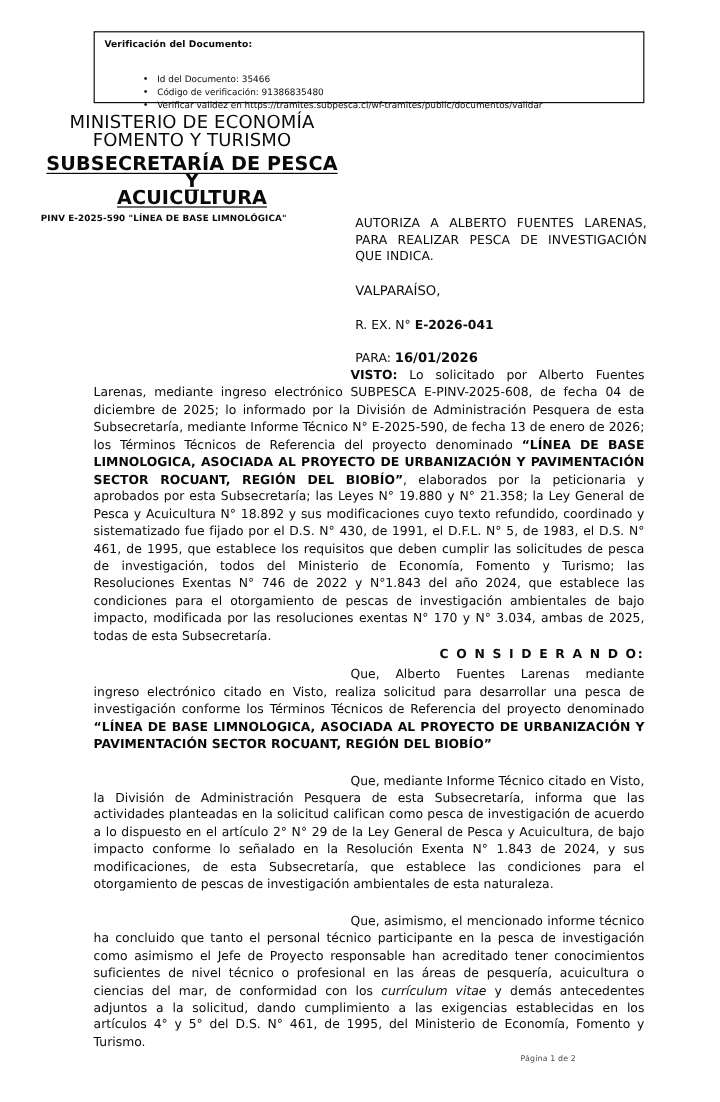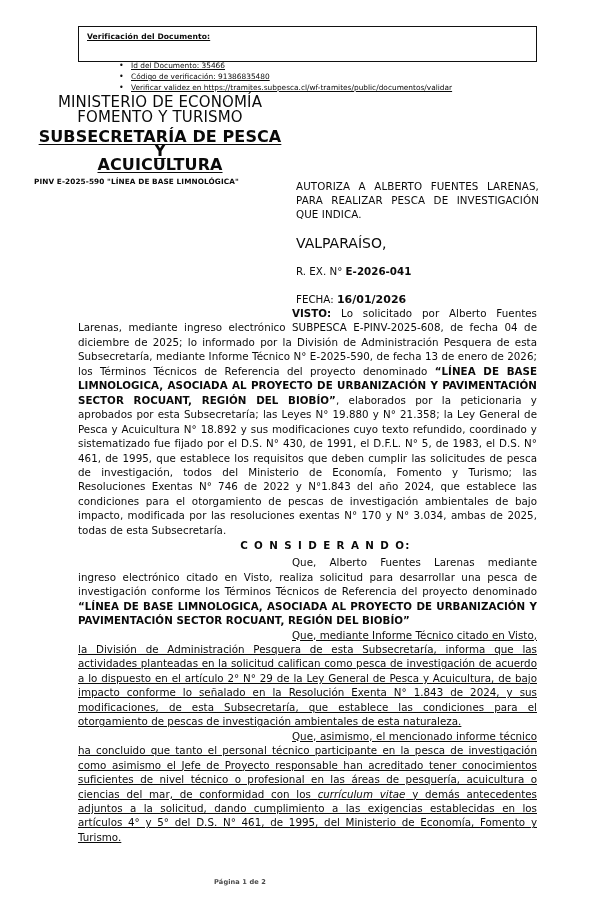"Verificación del Documento:" .verif-box { height: 36px -> 60px; text-decoration: underline -> none }
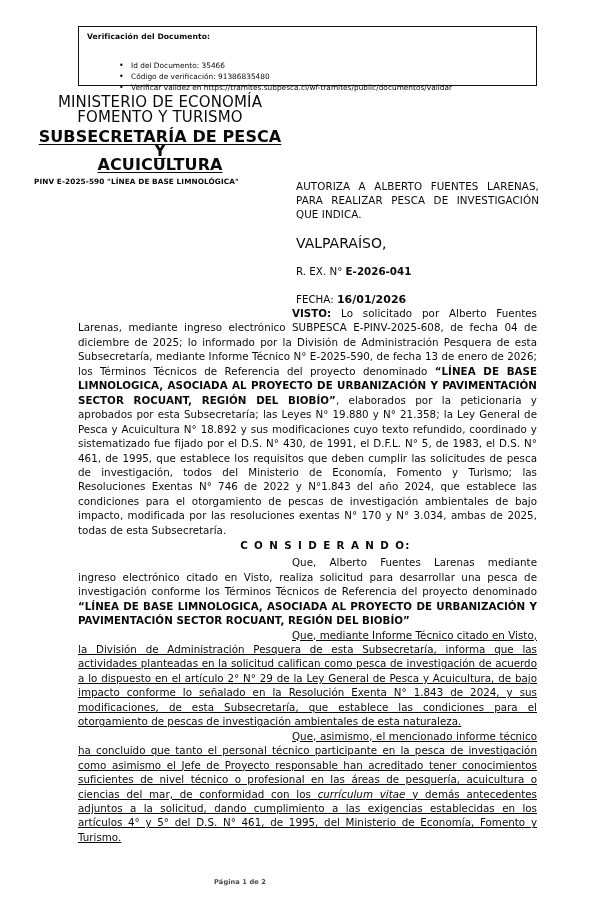"VALPARAÍSO," .tb-city { font-size: 14px -> 11px }
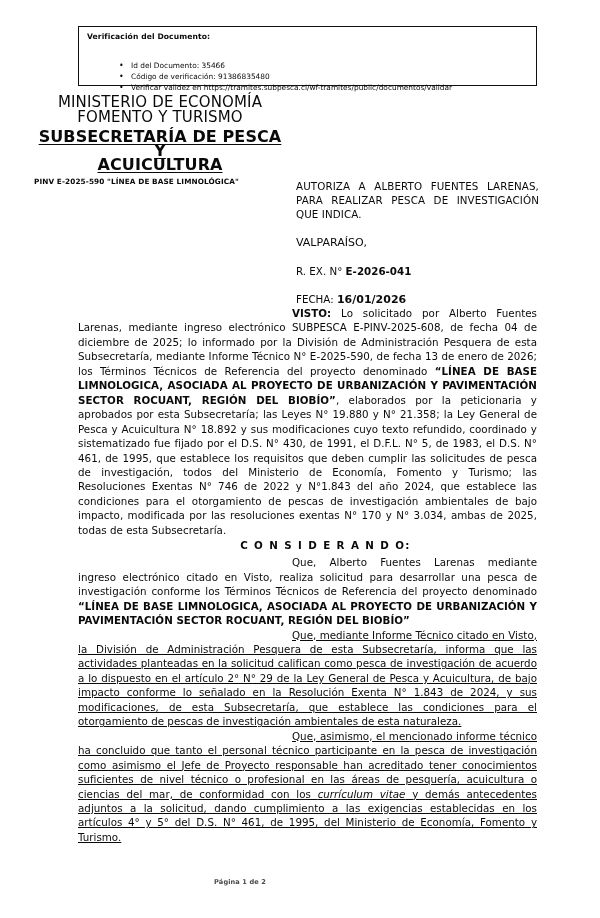"FECHA:" span { text: FECHA -> PARA }
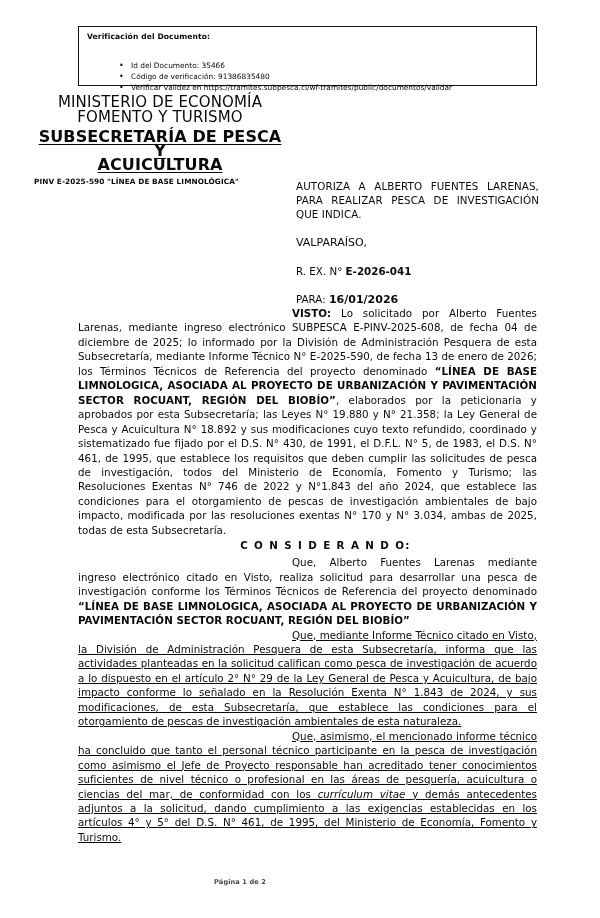"C O N S I" .section-heading { text-align: center -> right }
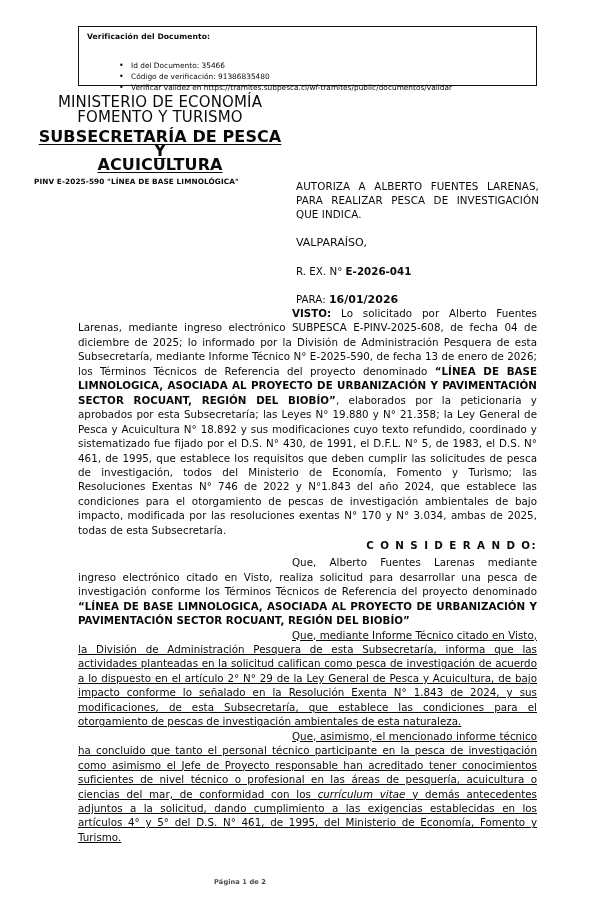"Que, mediante Informe Técnico citado" .para + .para { margin-top: 0 -> 16px; text-decoration: underline -> none }
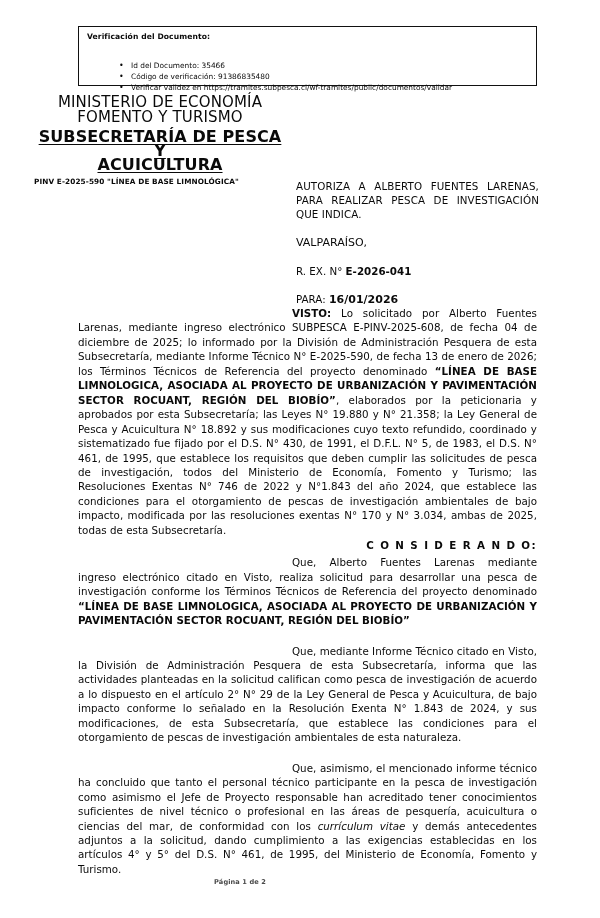"Página 1 de 2" .footer { font-weight: bold -> normal; text-align: center -> right }
